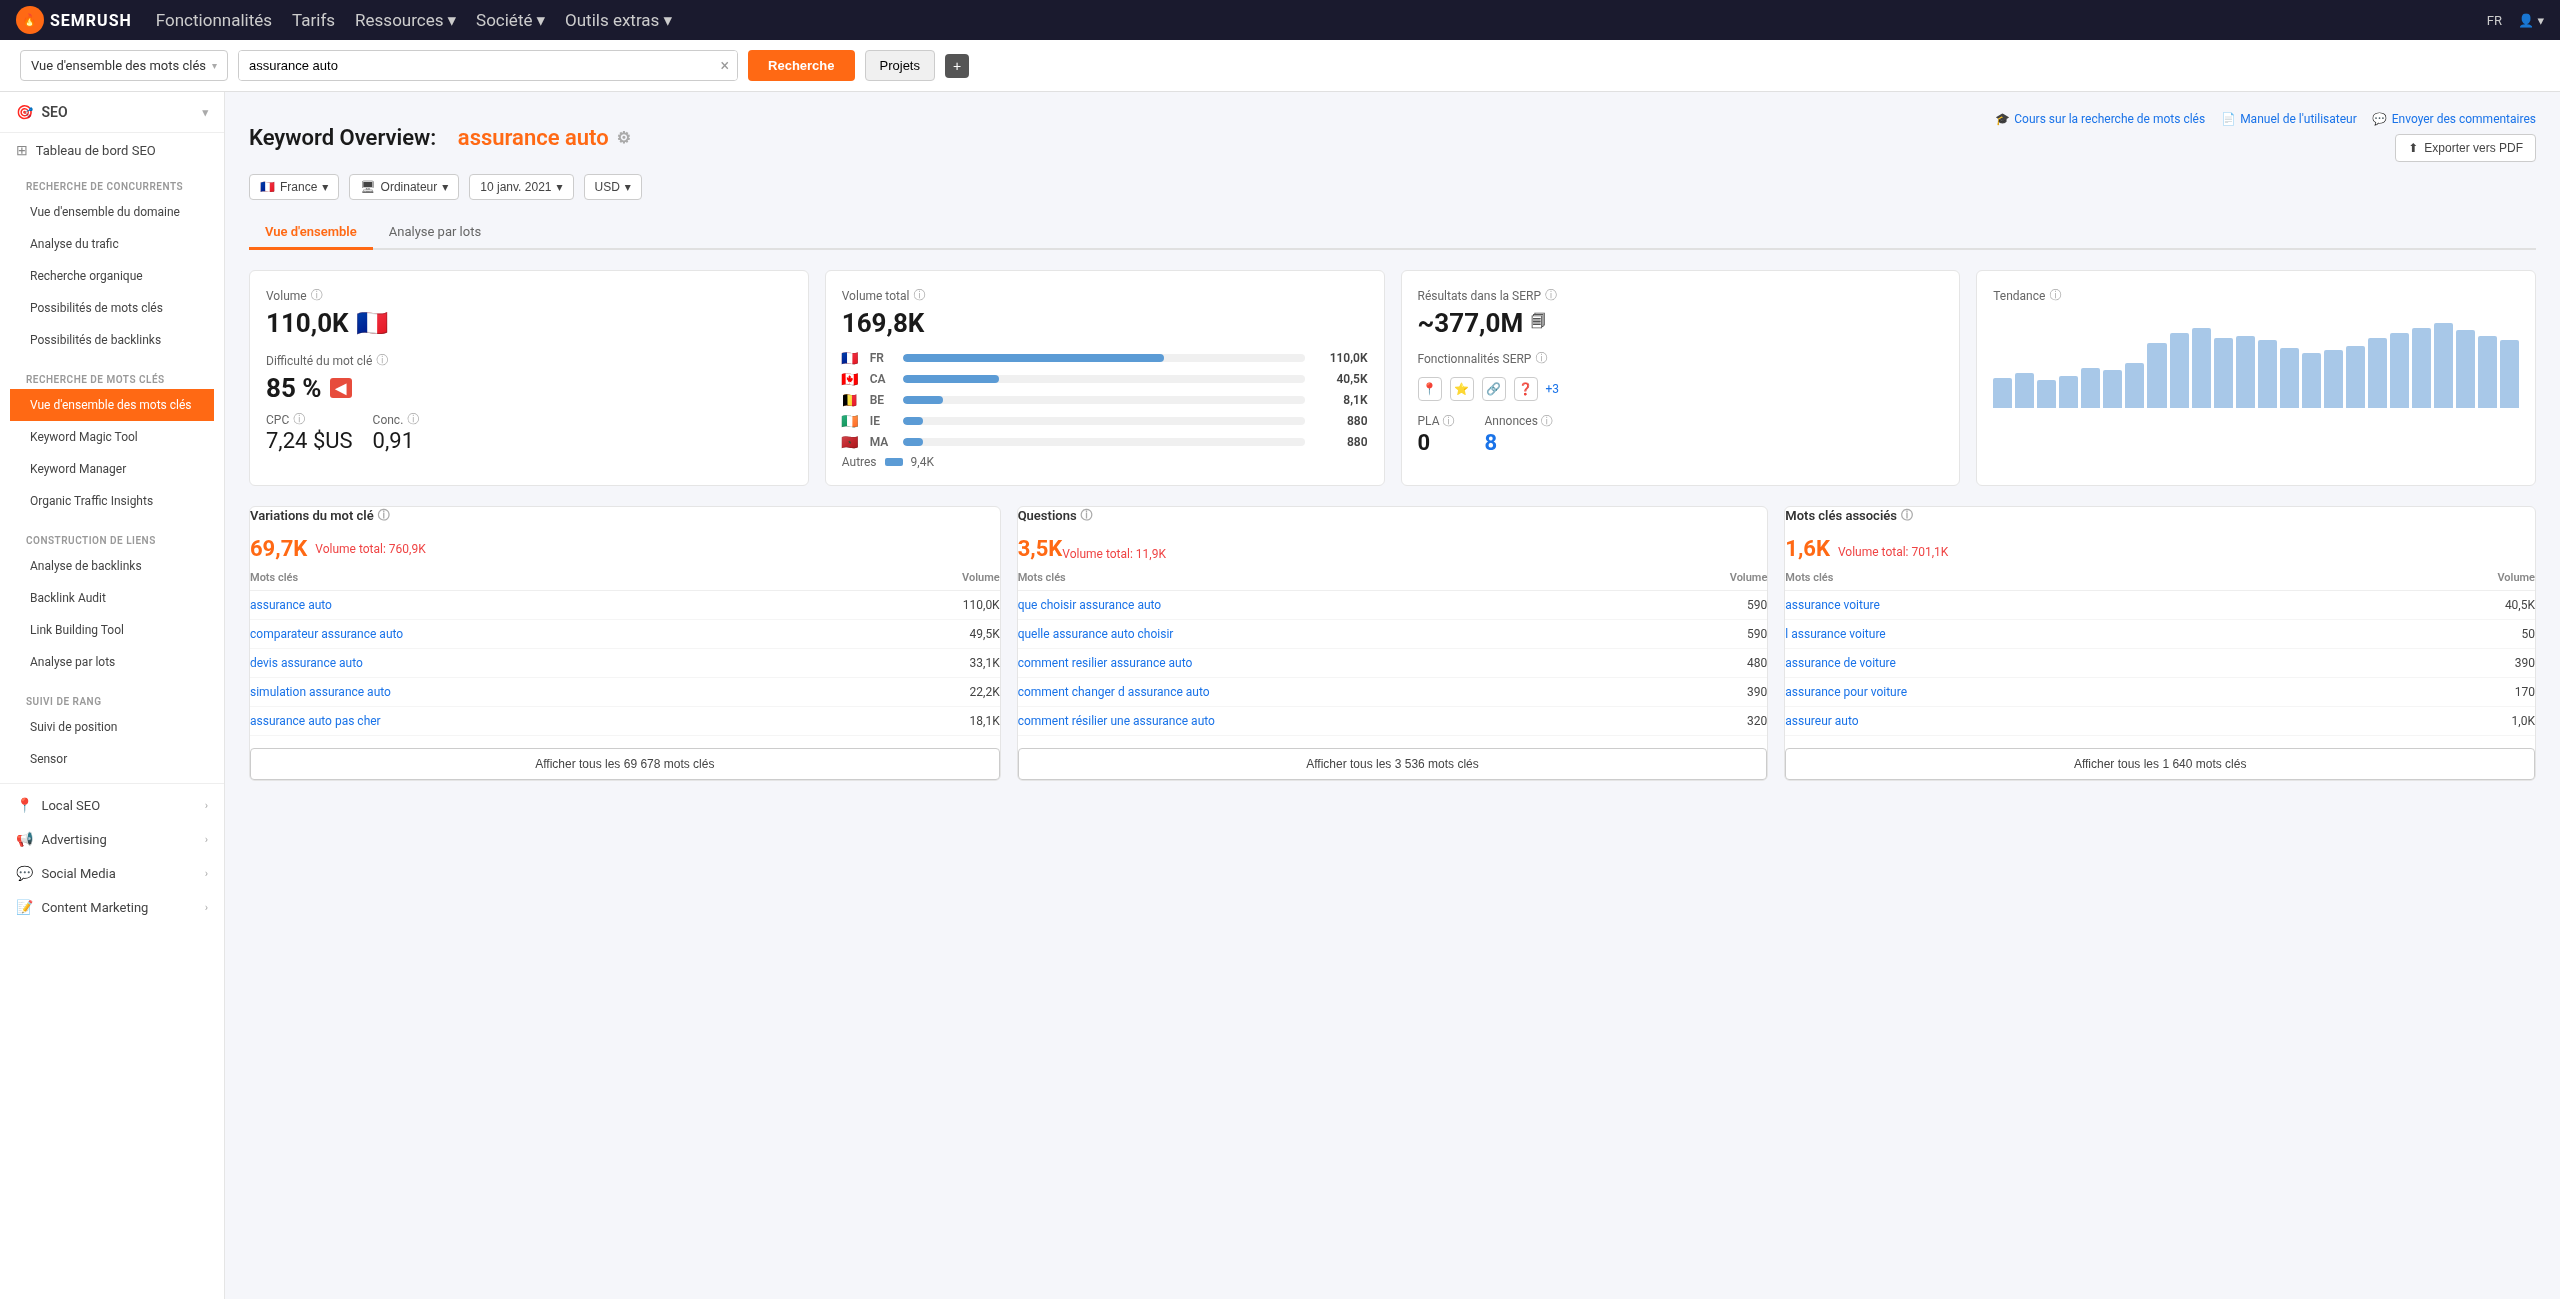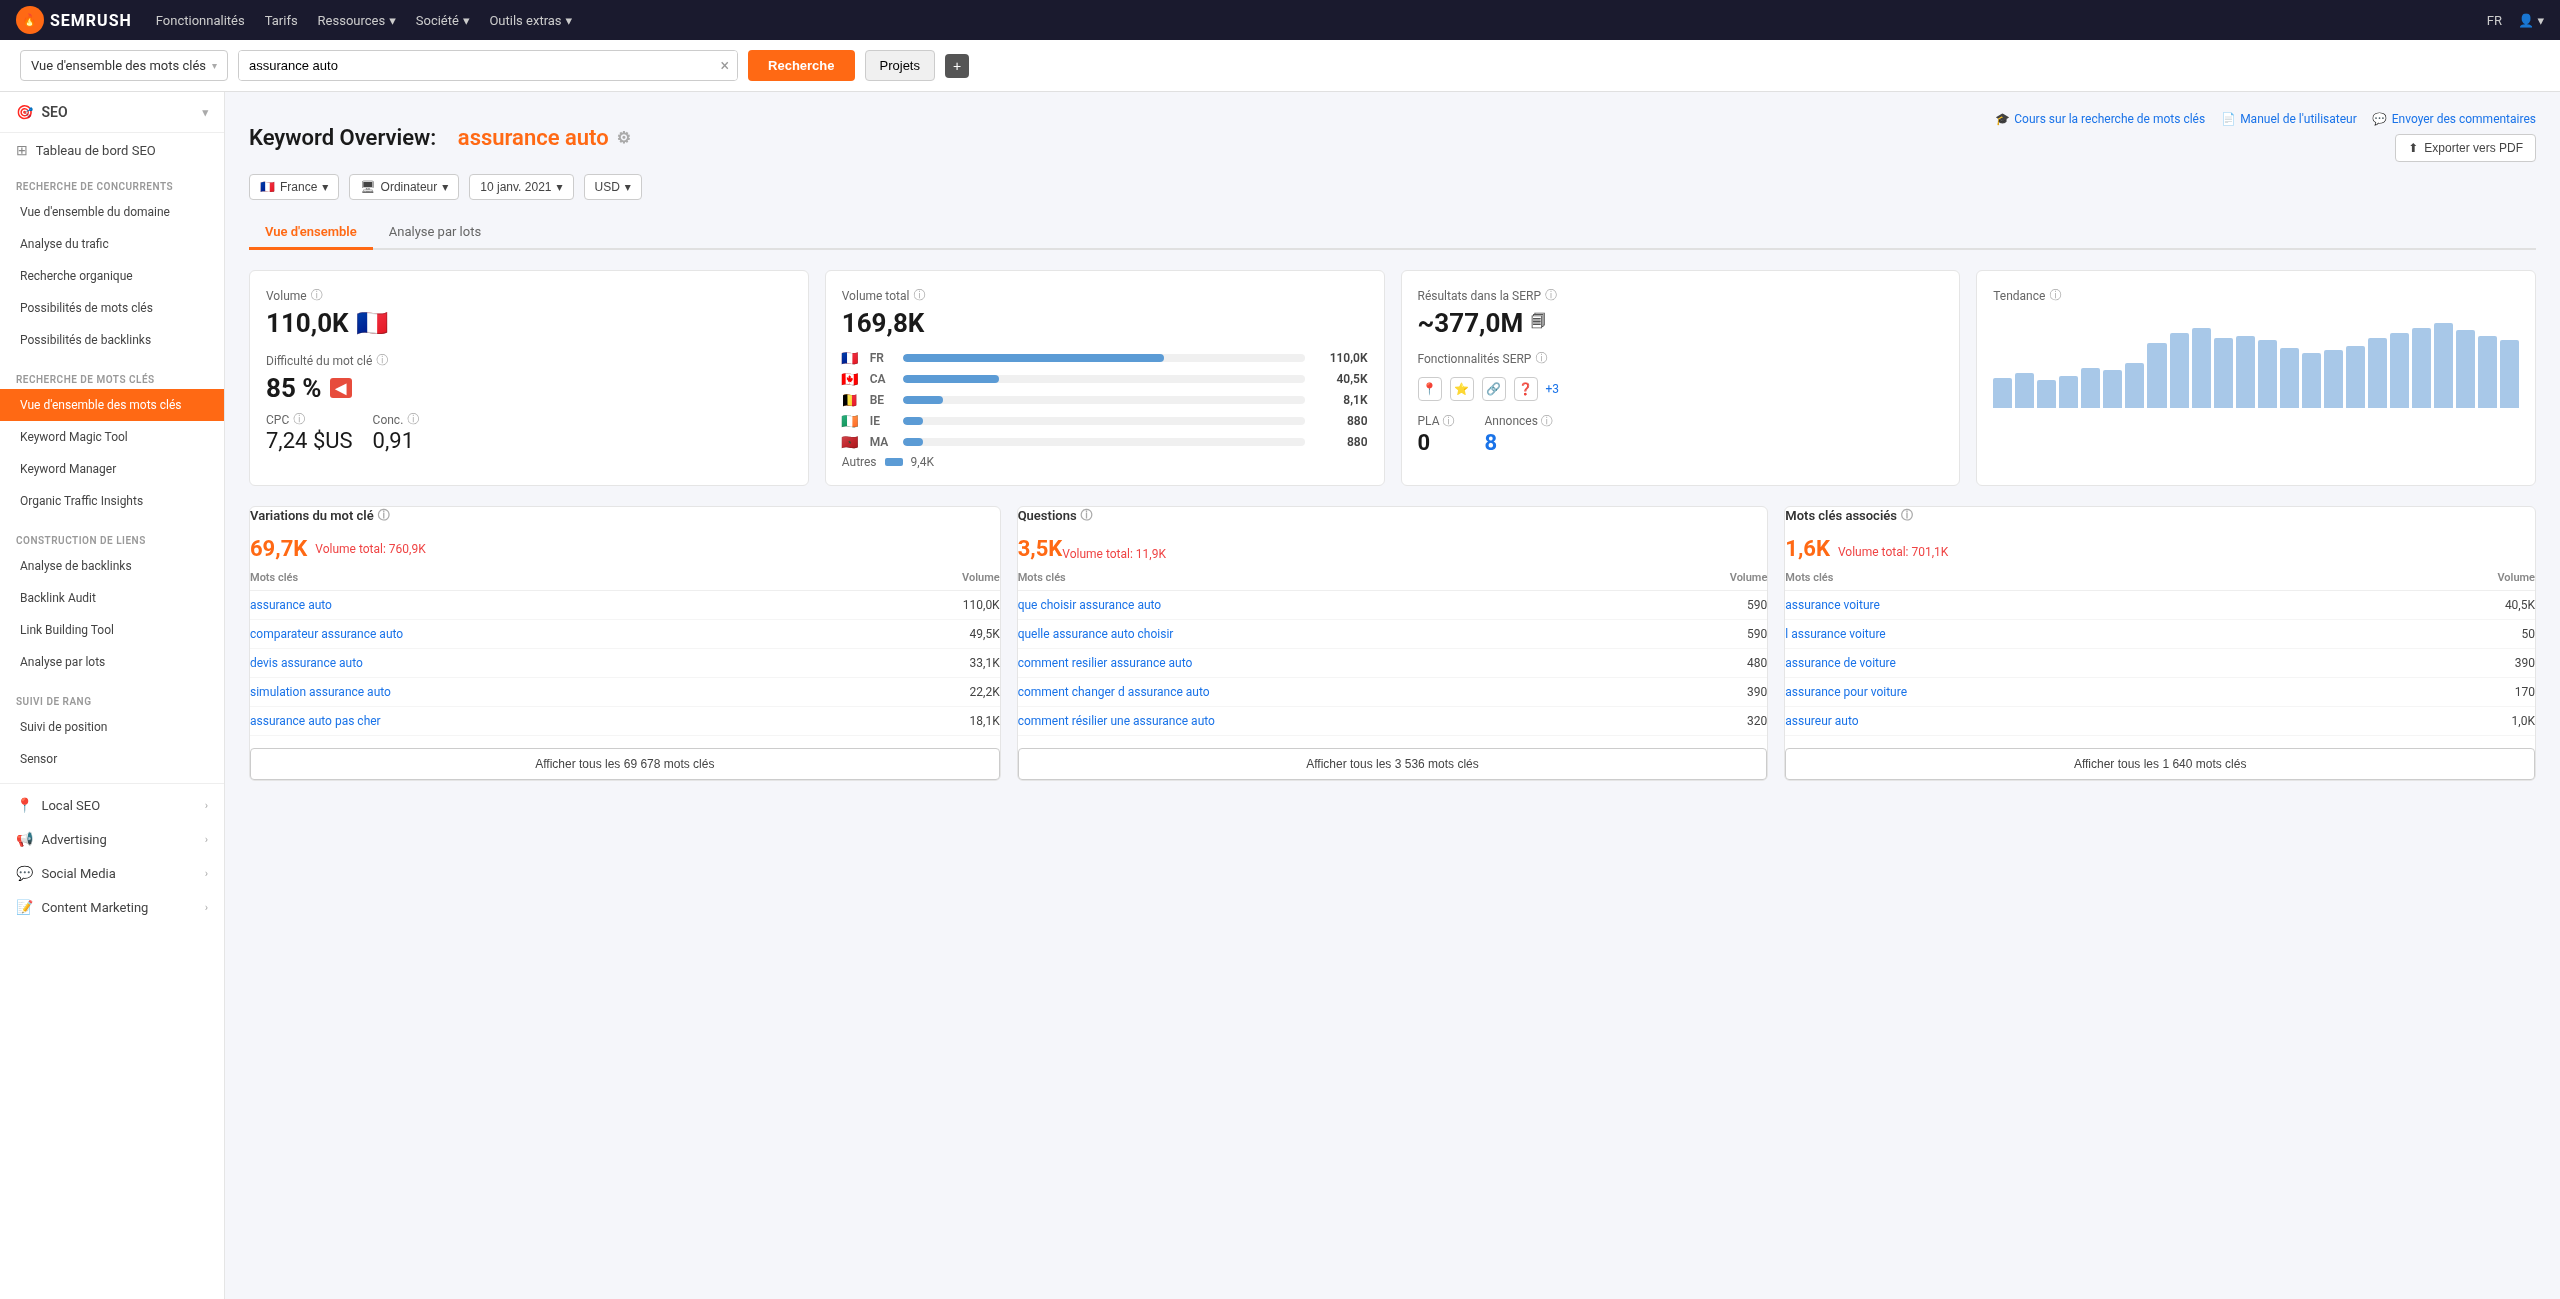"Fonctionnalités" .nav-item { font-size: 13px -> 17px }
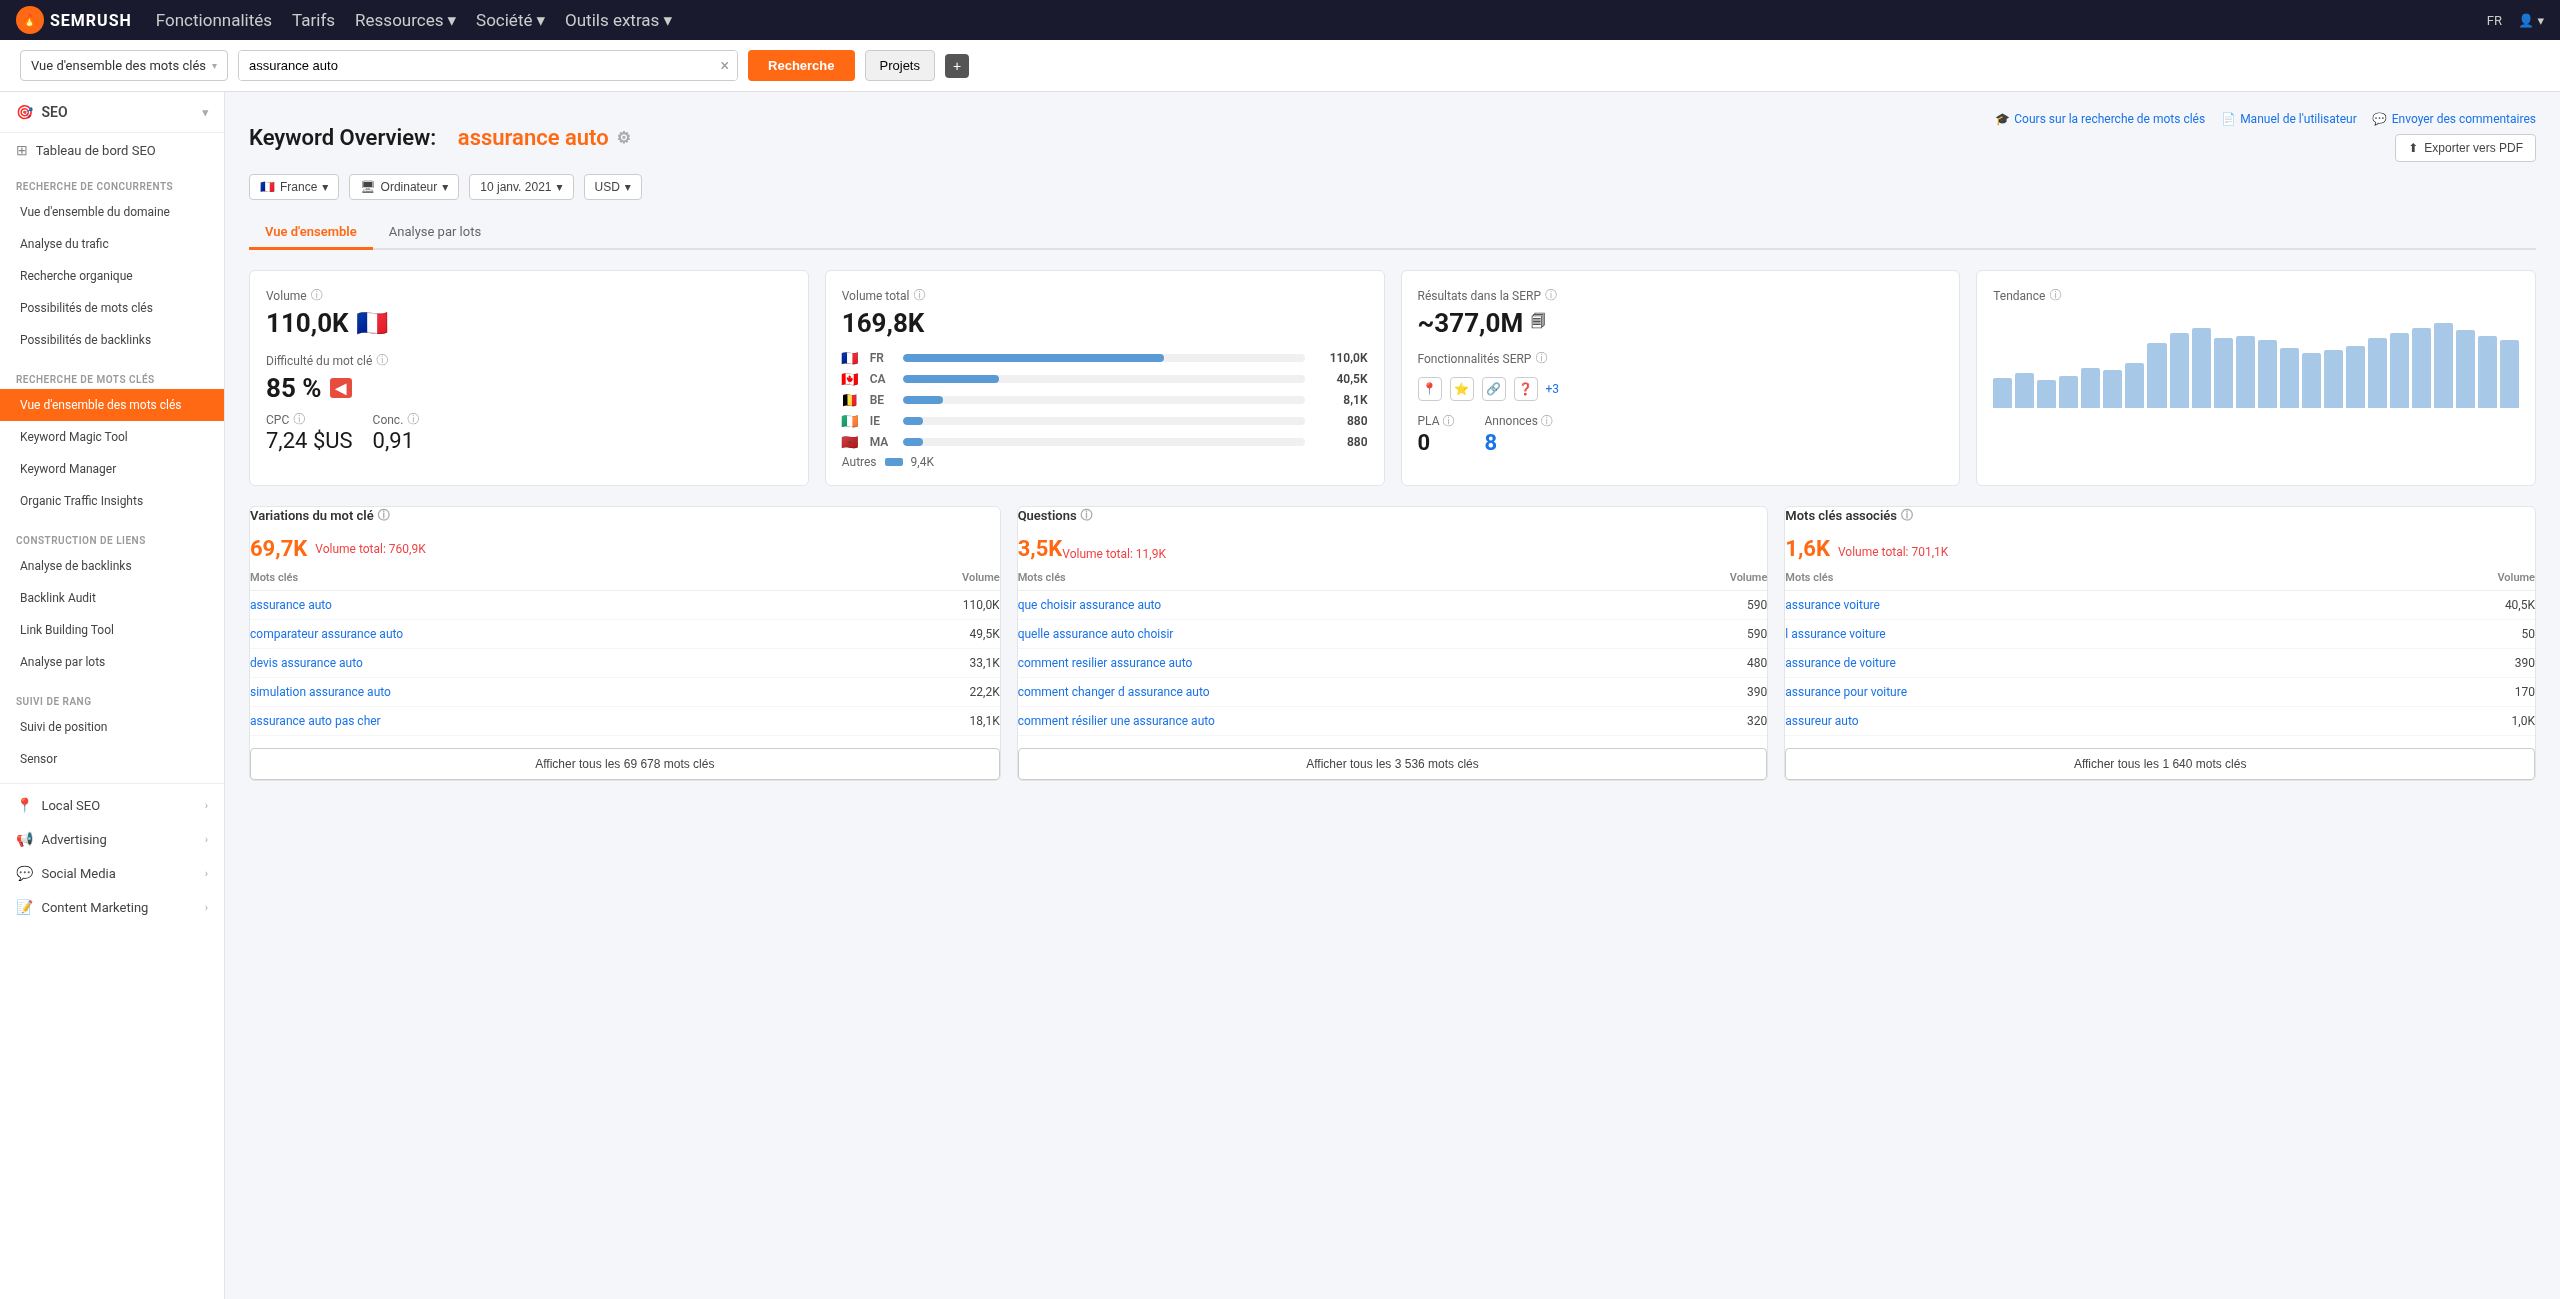"RECHERCHE DE CONCURRENTS" .sidebar-section { padding: 4px 0 -> 4px 10px }
